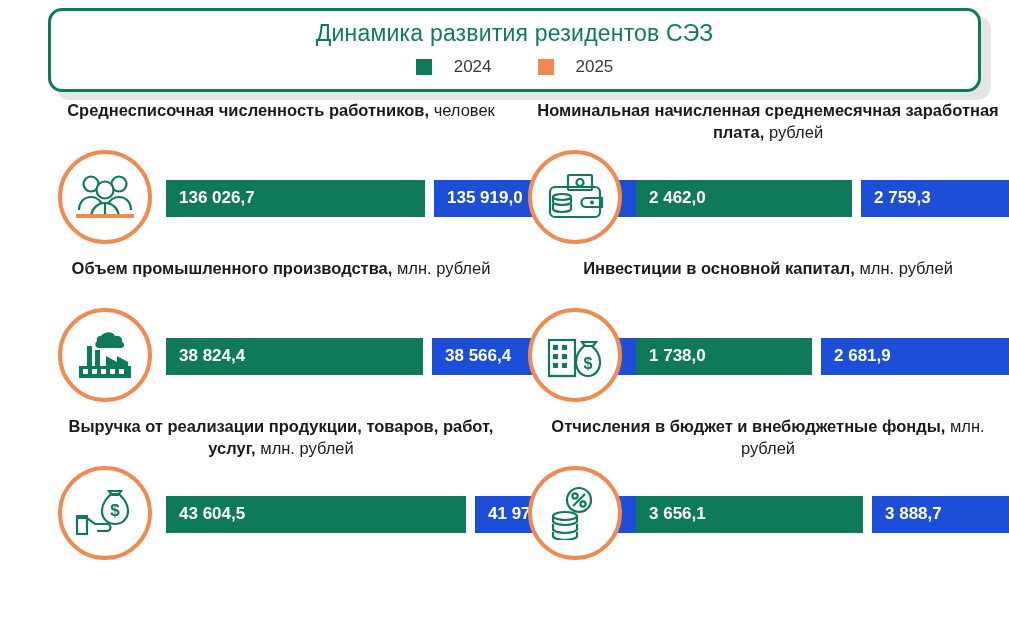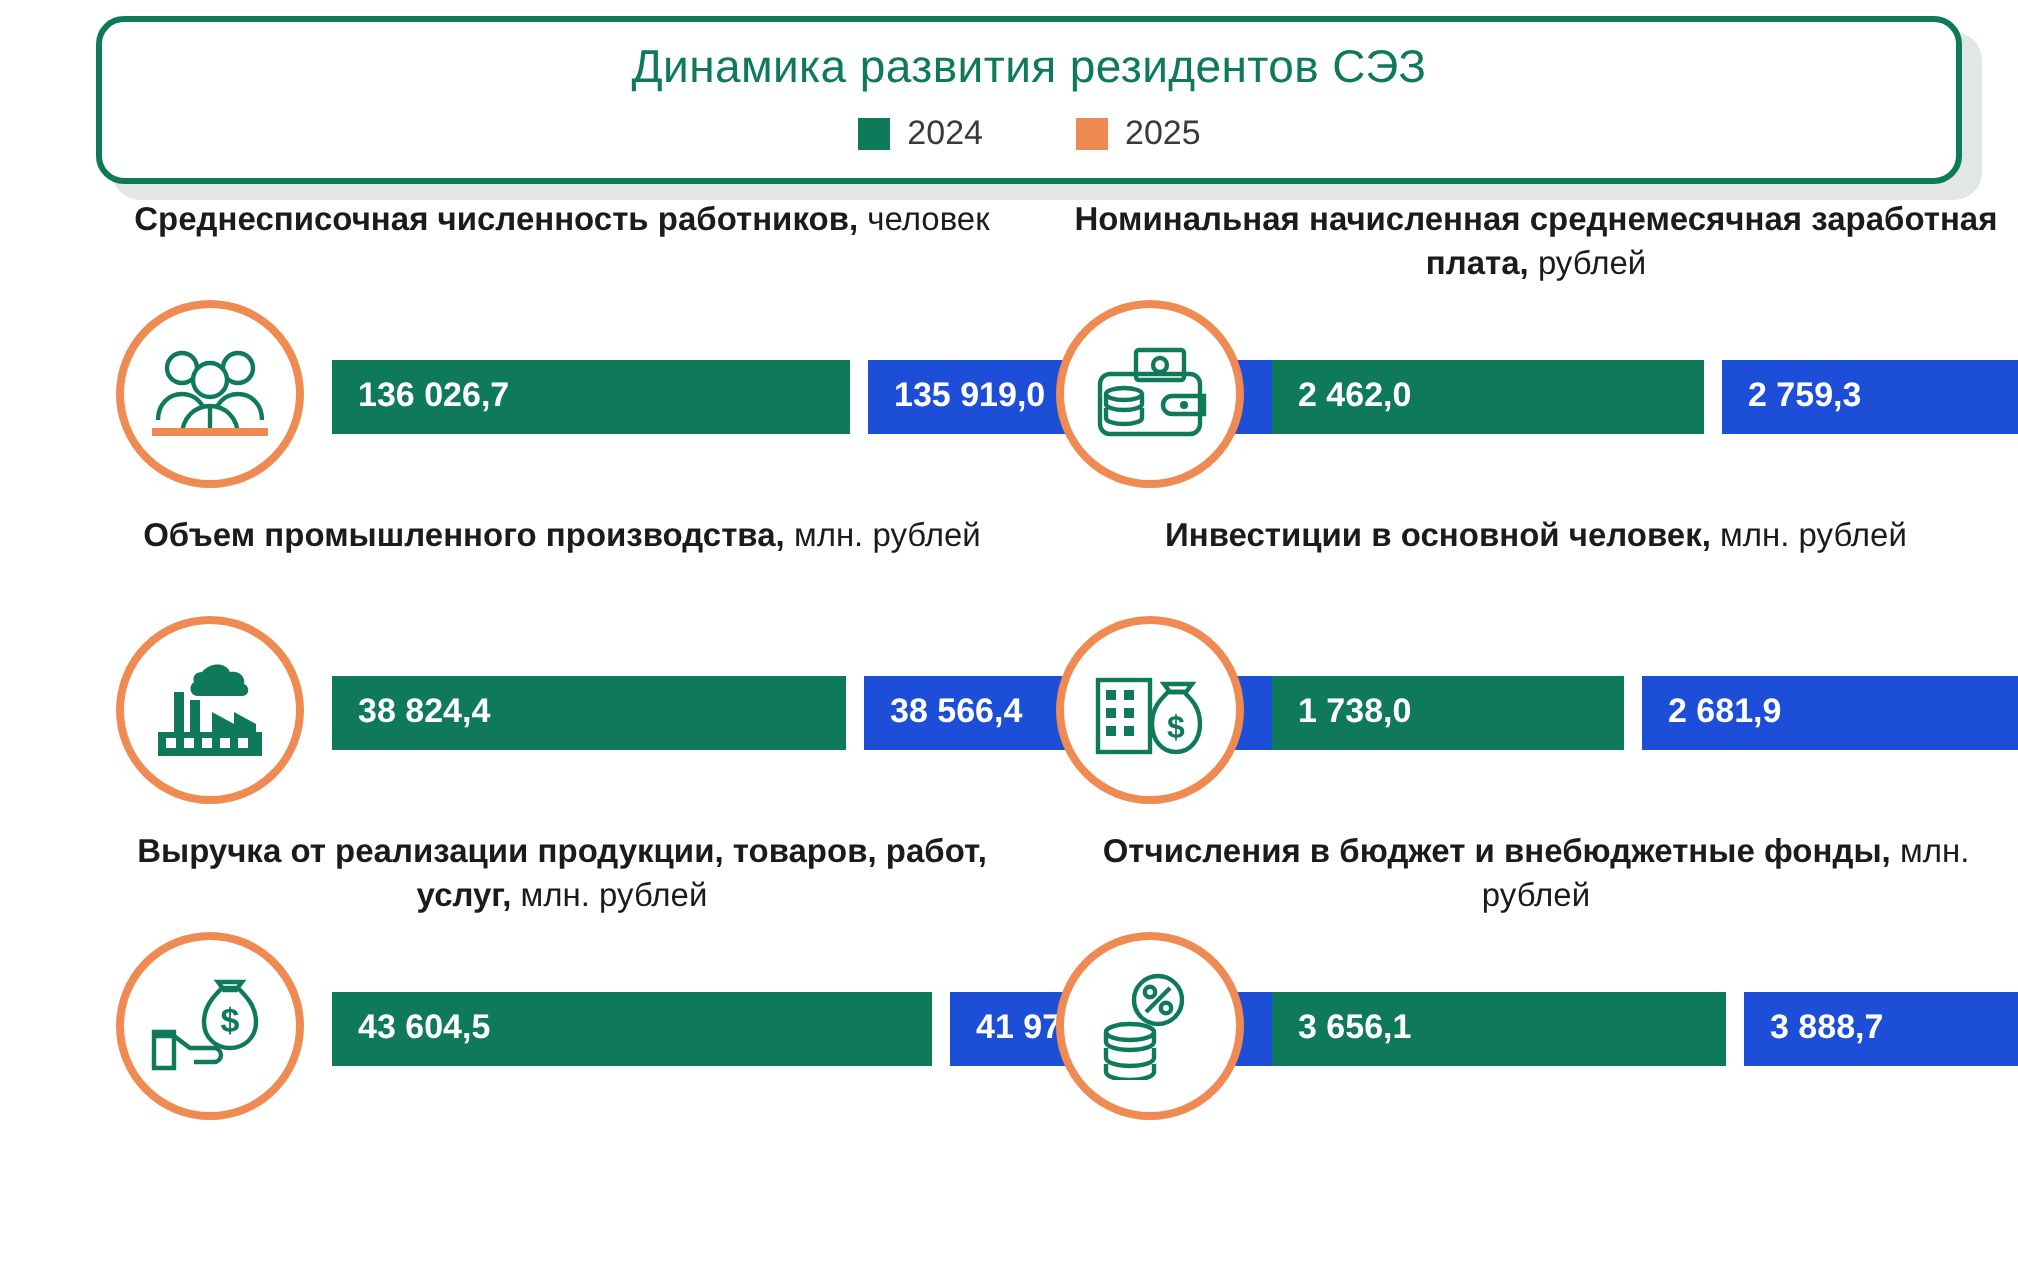"2024" .legend-label { margin-left: none -> 13px }
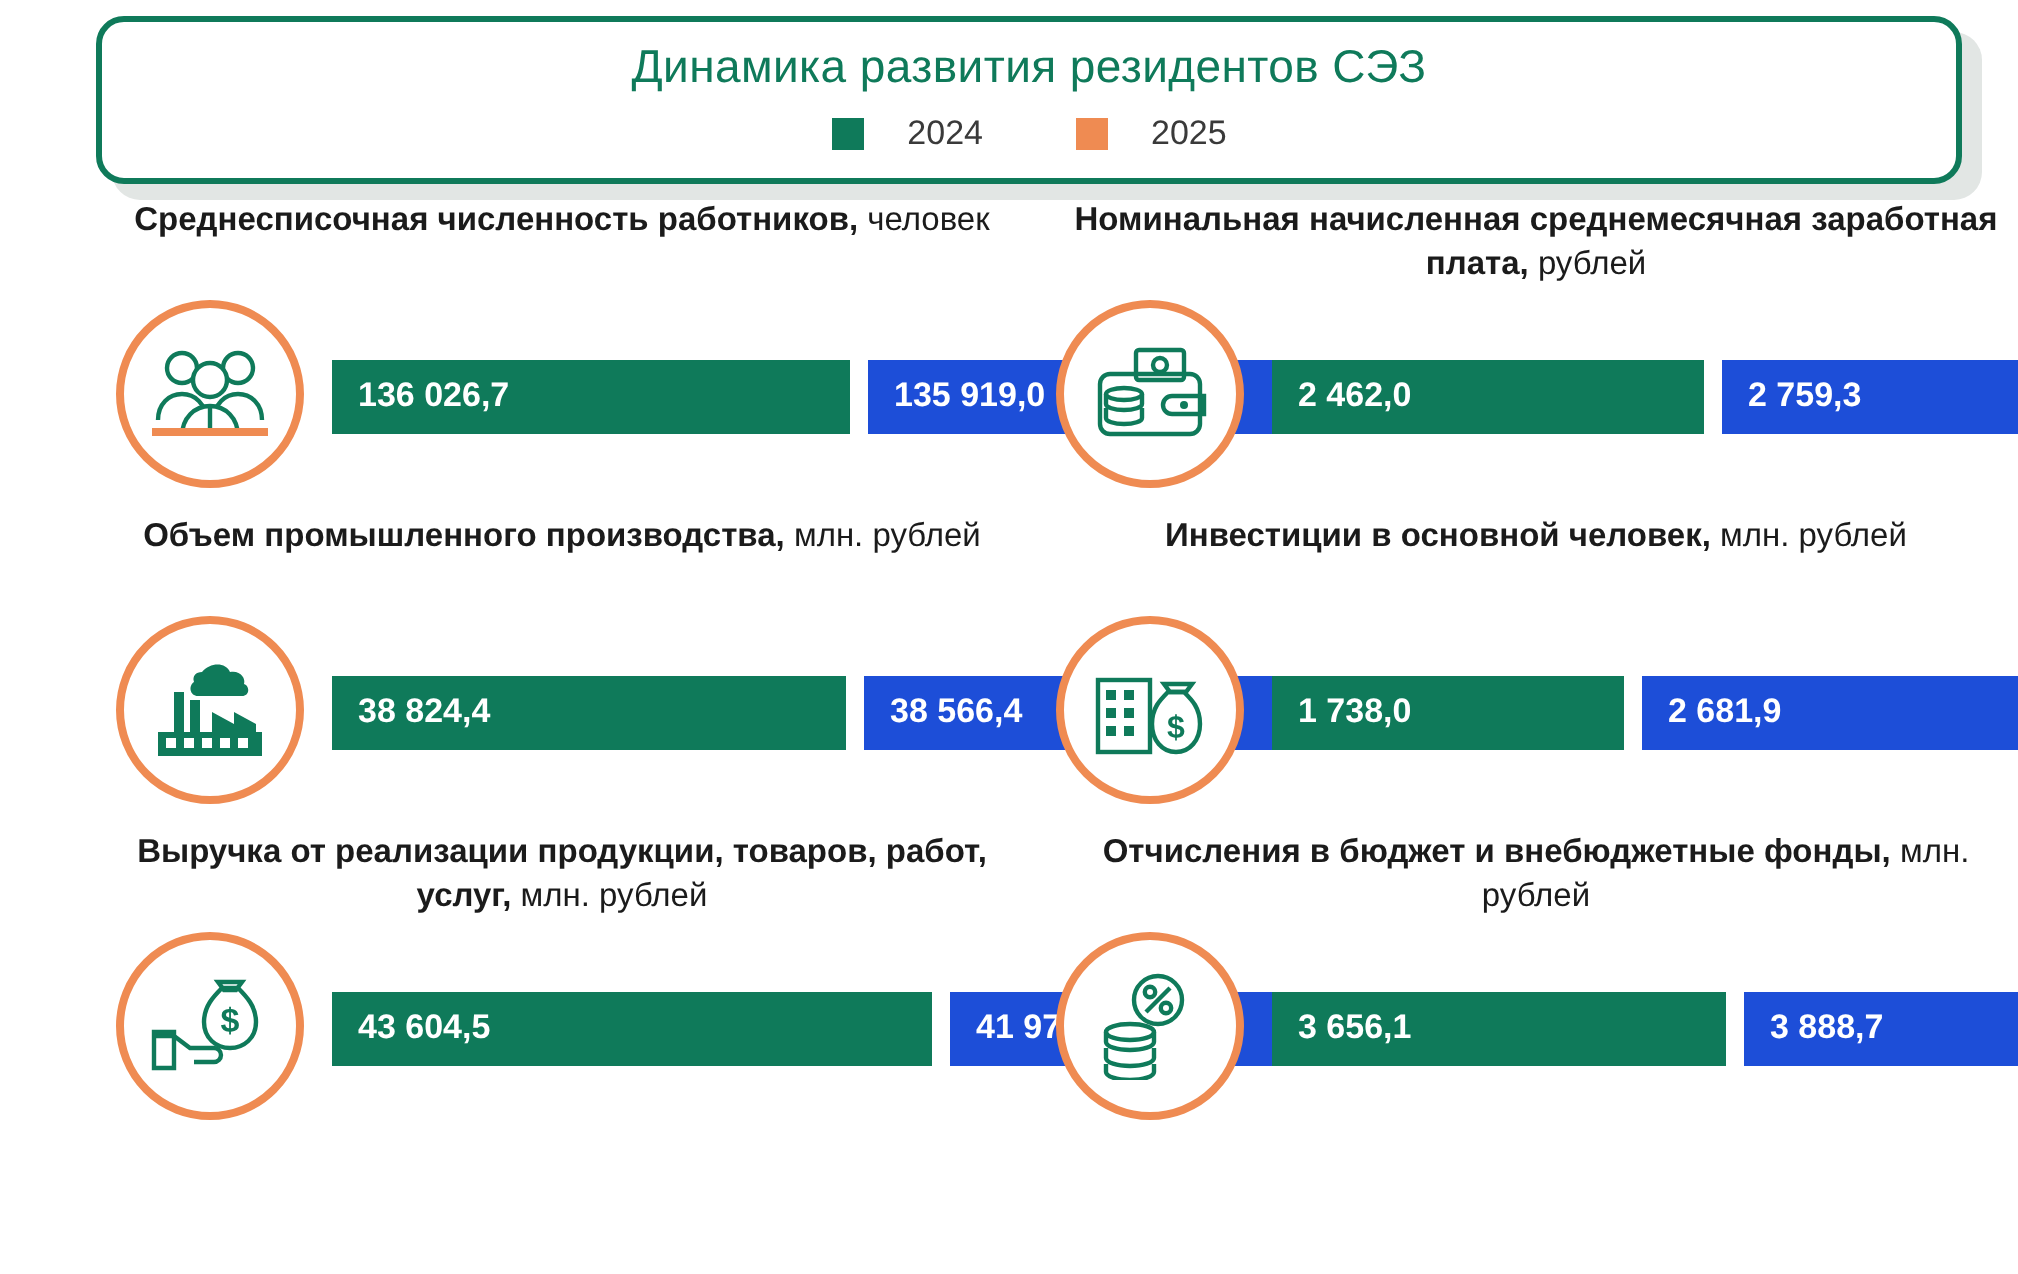"Инвестиции в основной человек," b { text: человек -> капитал }
